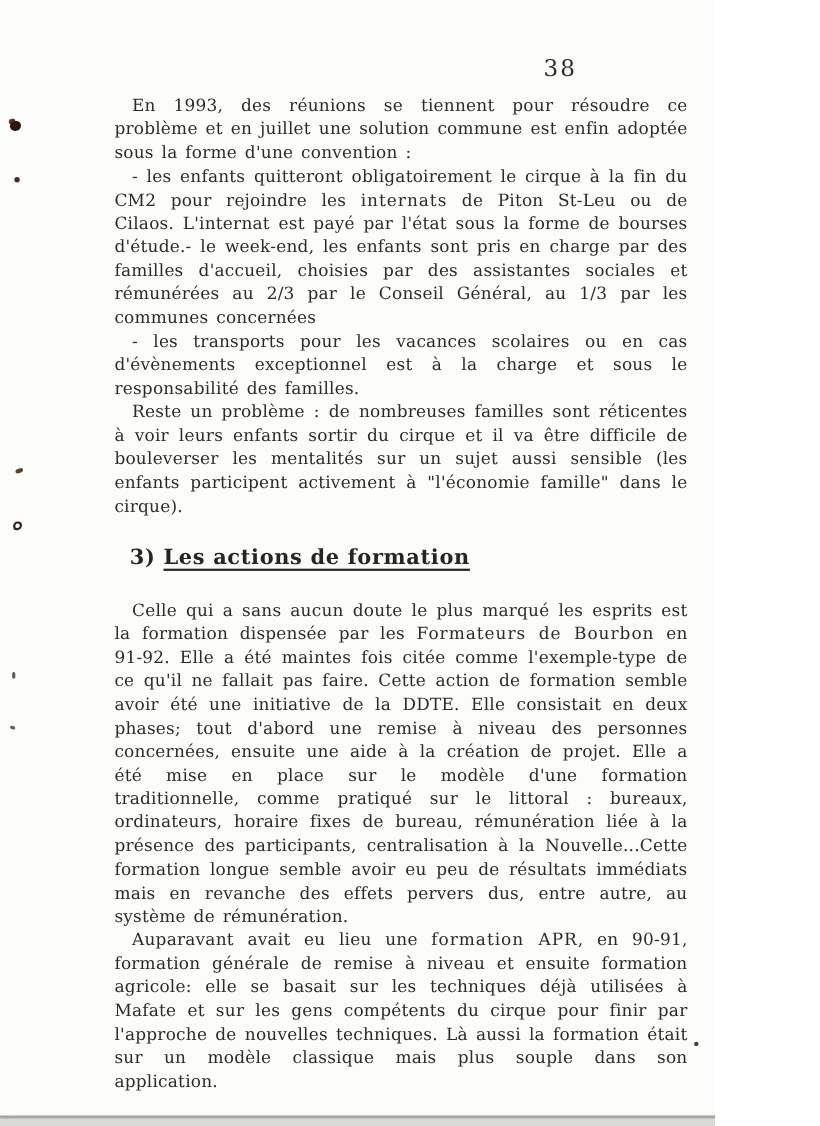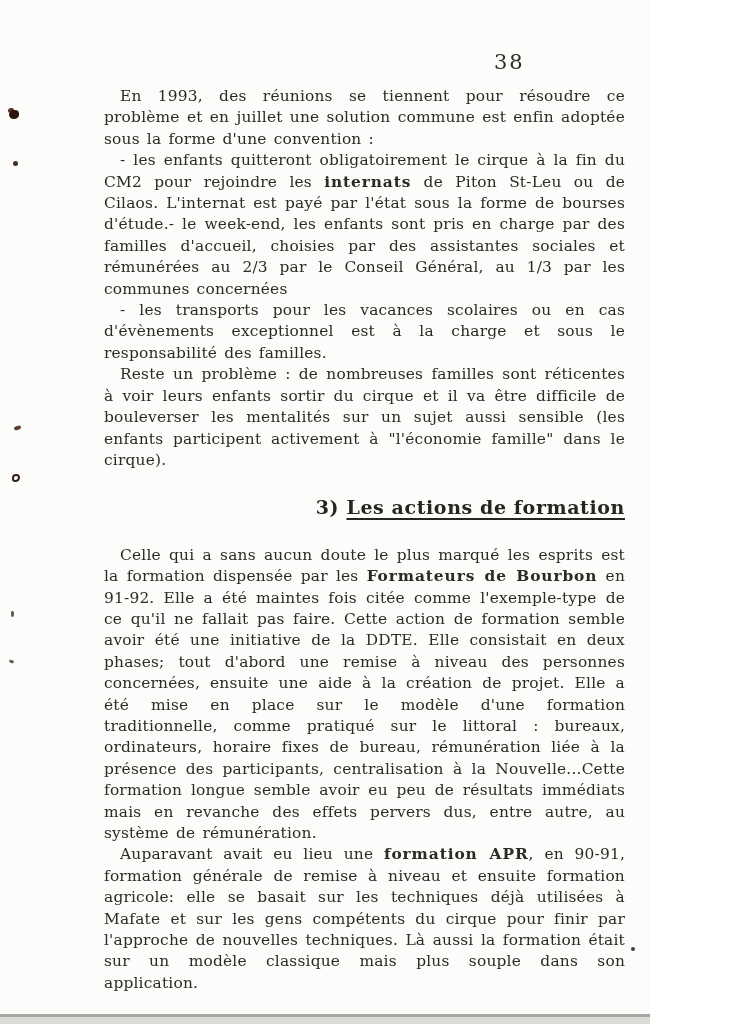"internats" .para b { font-weight: bold -> normal }
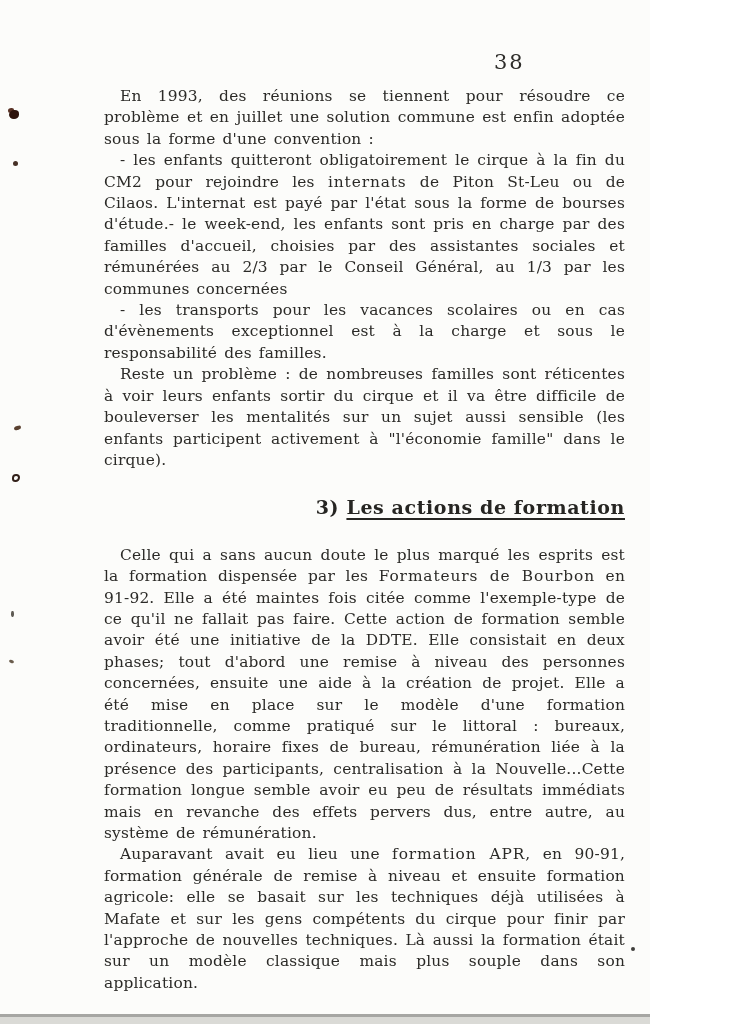"3) Les actions de formation" .heading { text-align: right -> left }
